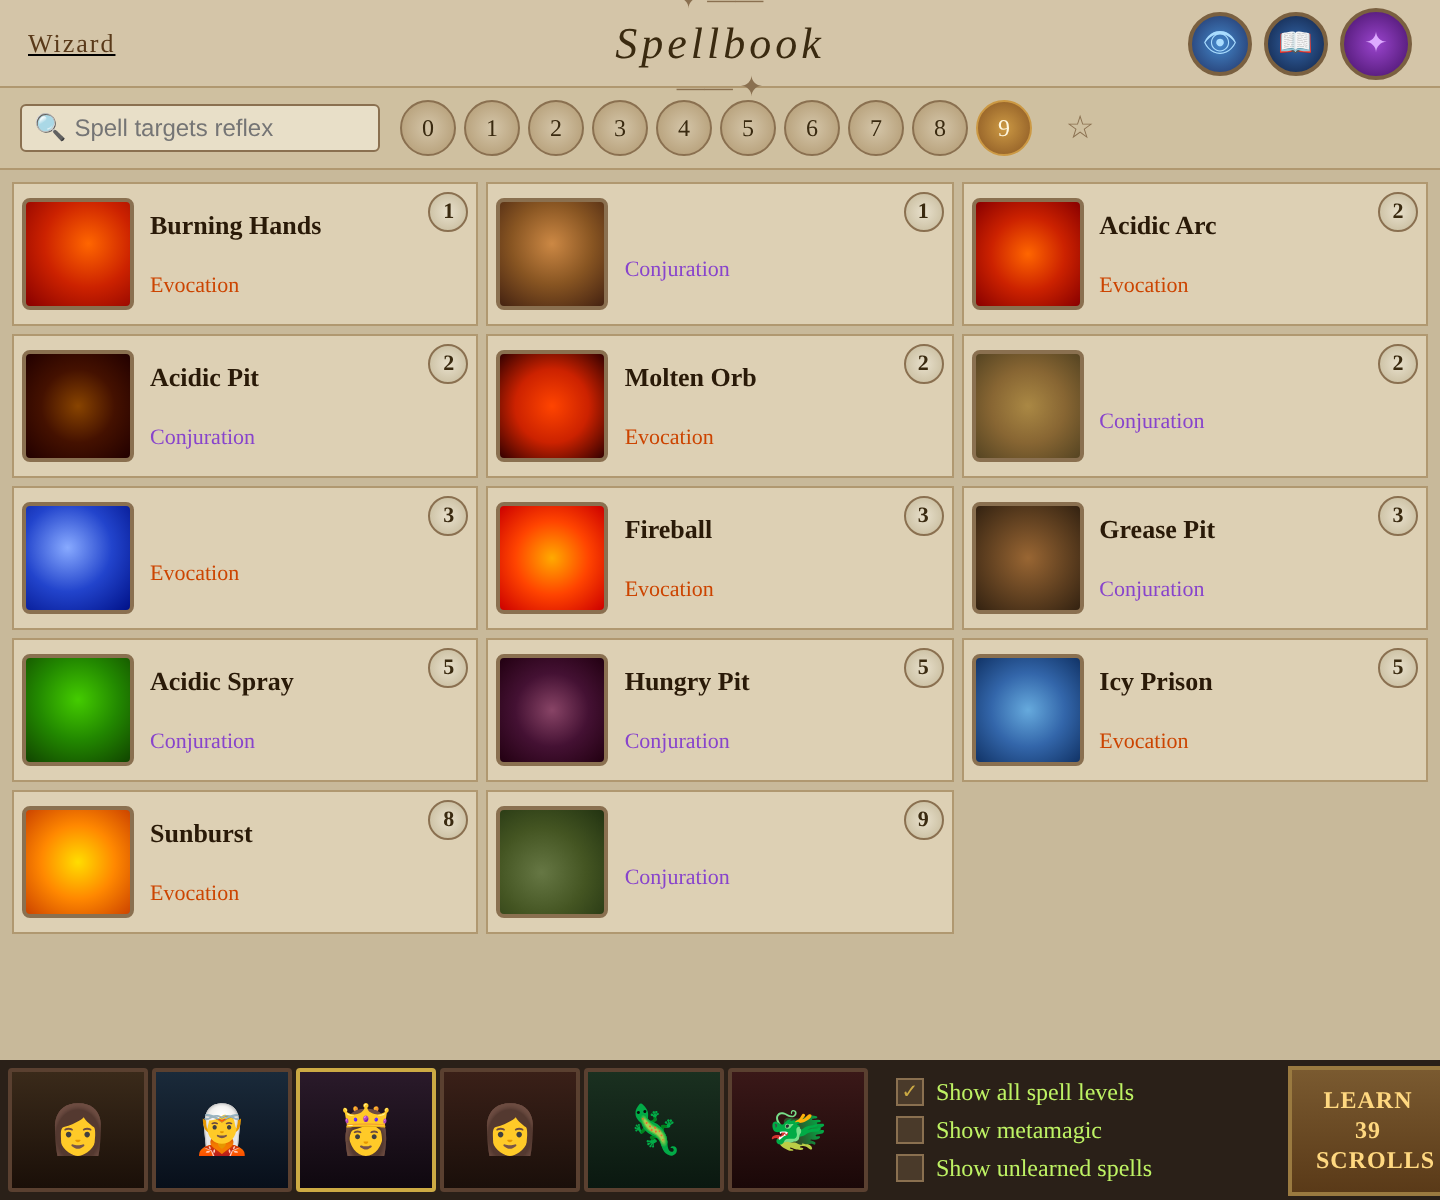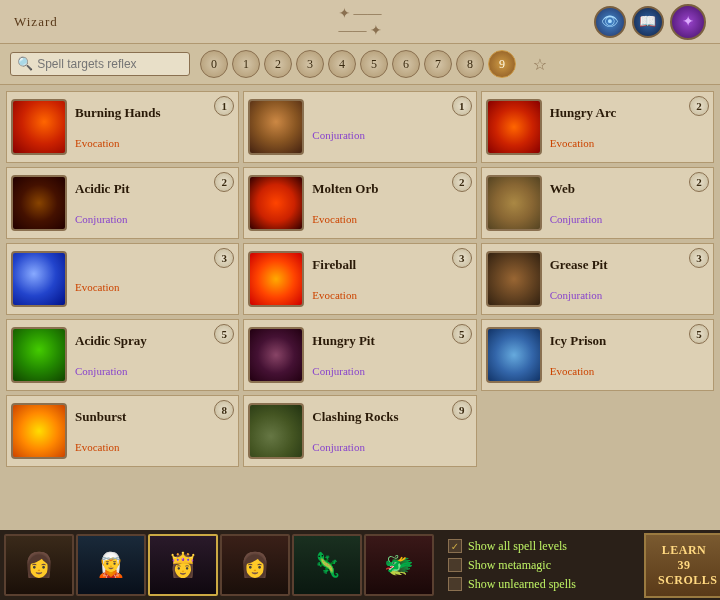"Wizard" .header-left { text-decoration: none -> underline }
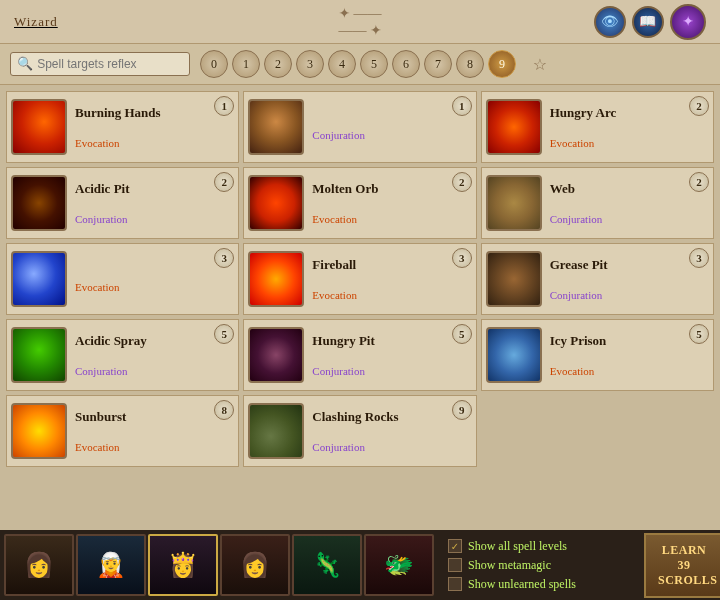"Spellbook" span.header-title { html: none -> <span>Spellbook</span> }
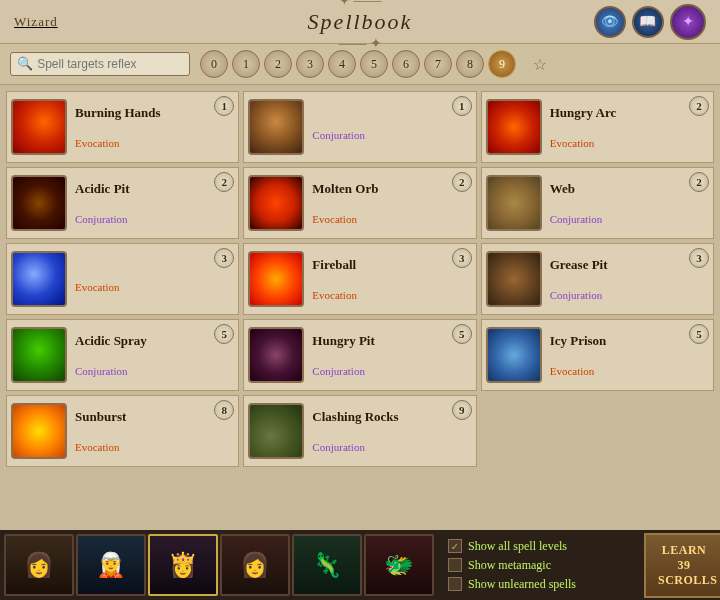"Hungry Arc" div.spell-name { text: Hungry -> Acidic }
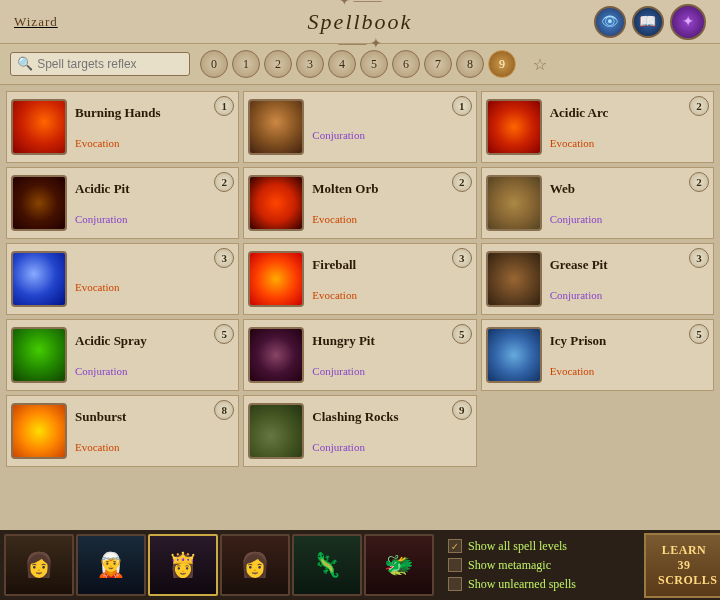"Web" div.spell-name { html: <div>Web</div> -> none }
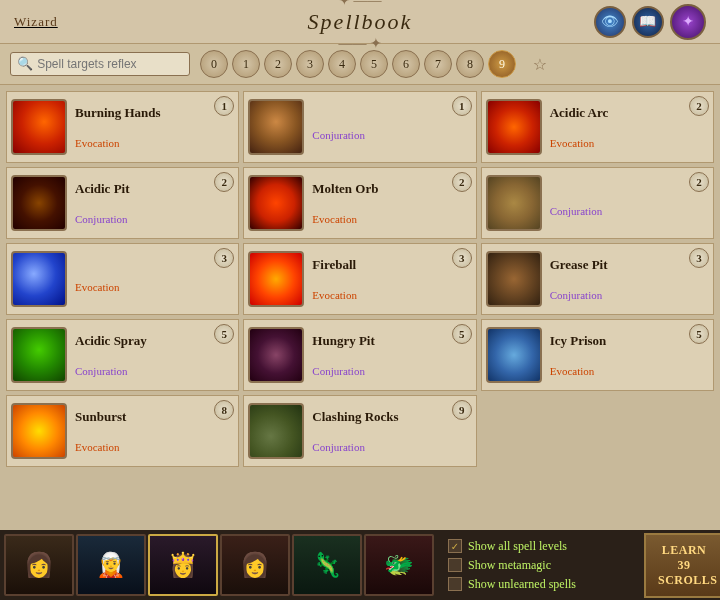"Clashing Rocks" div.spell-name { html: <div>Clashing Rocks</div> -> none }
